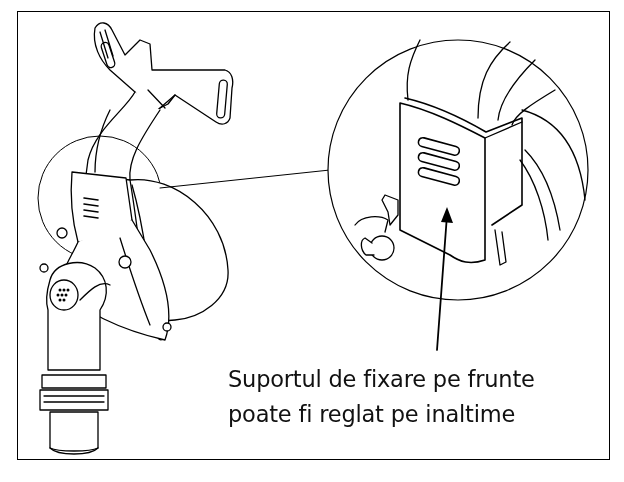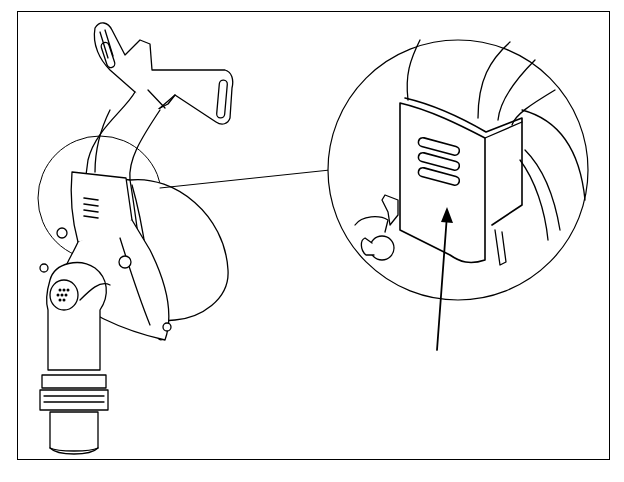"Suportul de fixare pe frunte" div { html: none -> <div>Suportul de fixare pe frunte</div> }
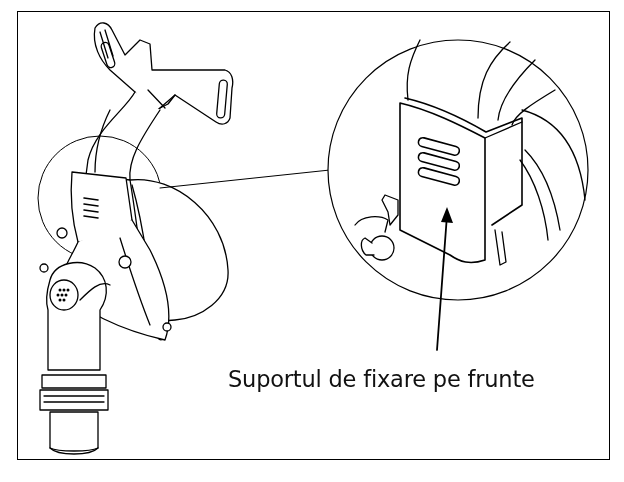"poate fi reglat pe inaltime" div { html: none -> <div>poate fi reglat pe inaltime</div> }
